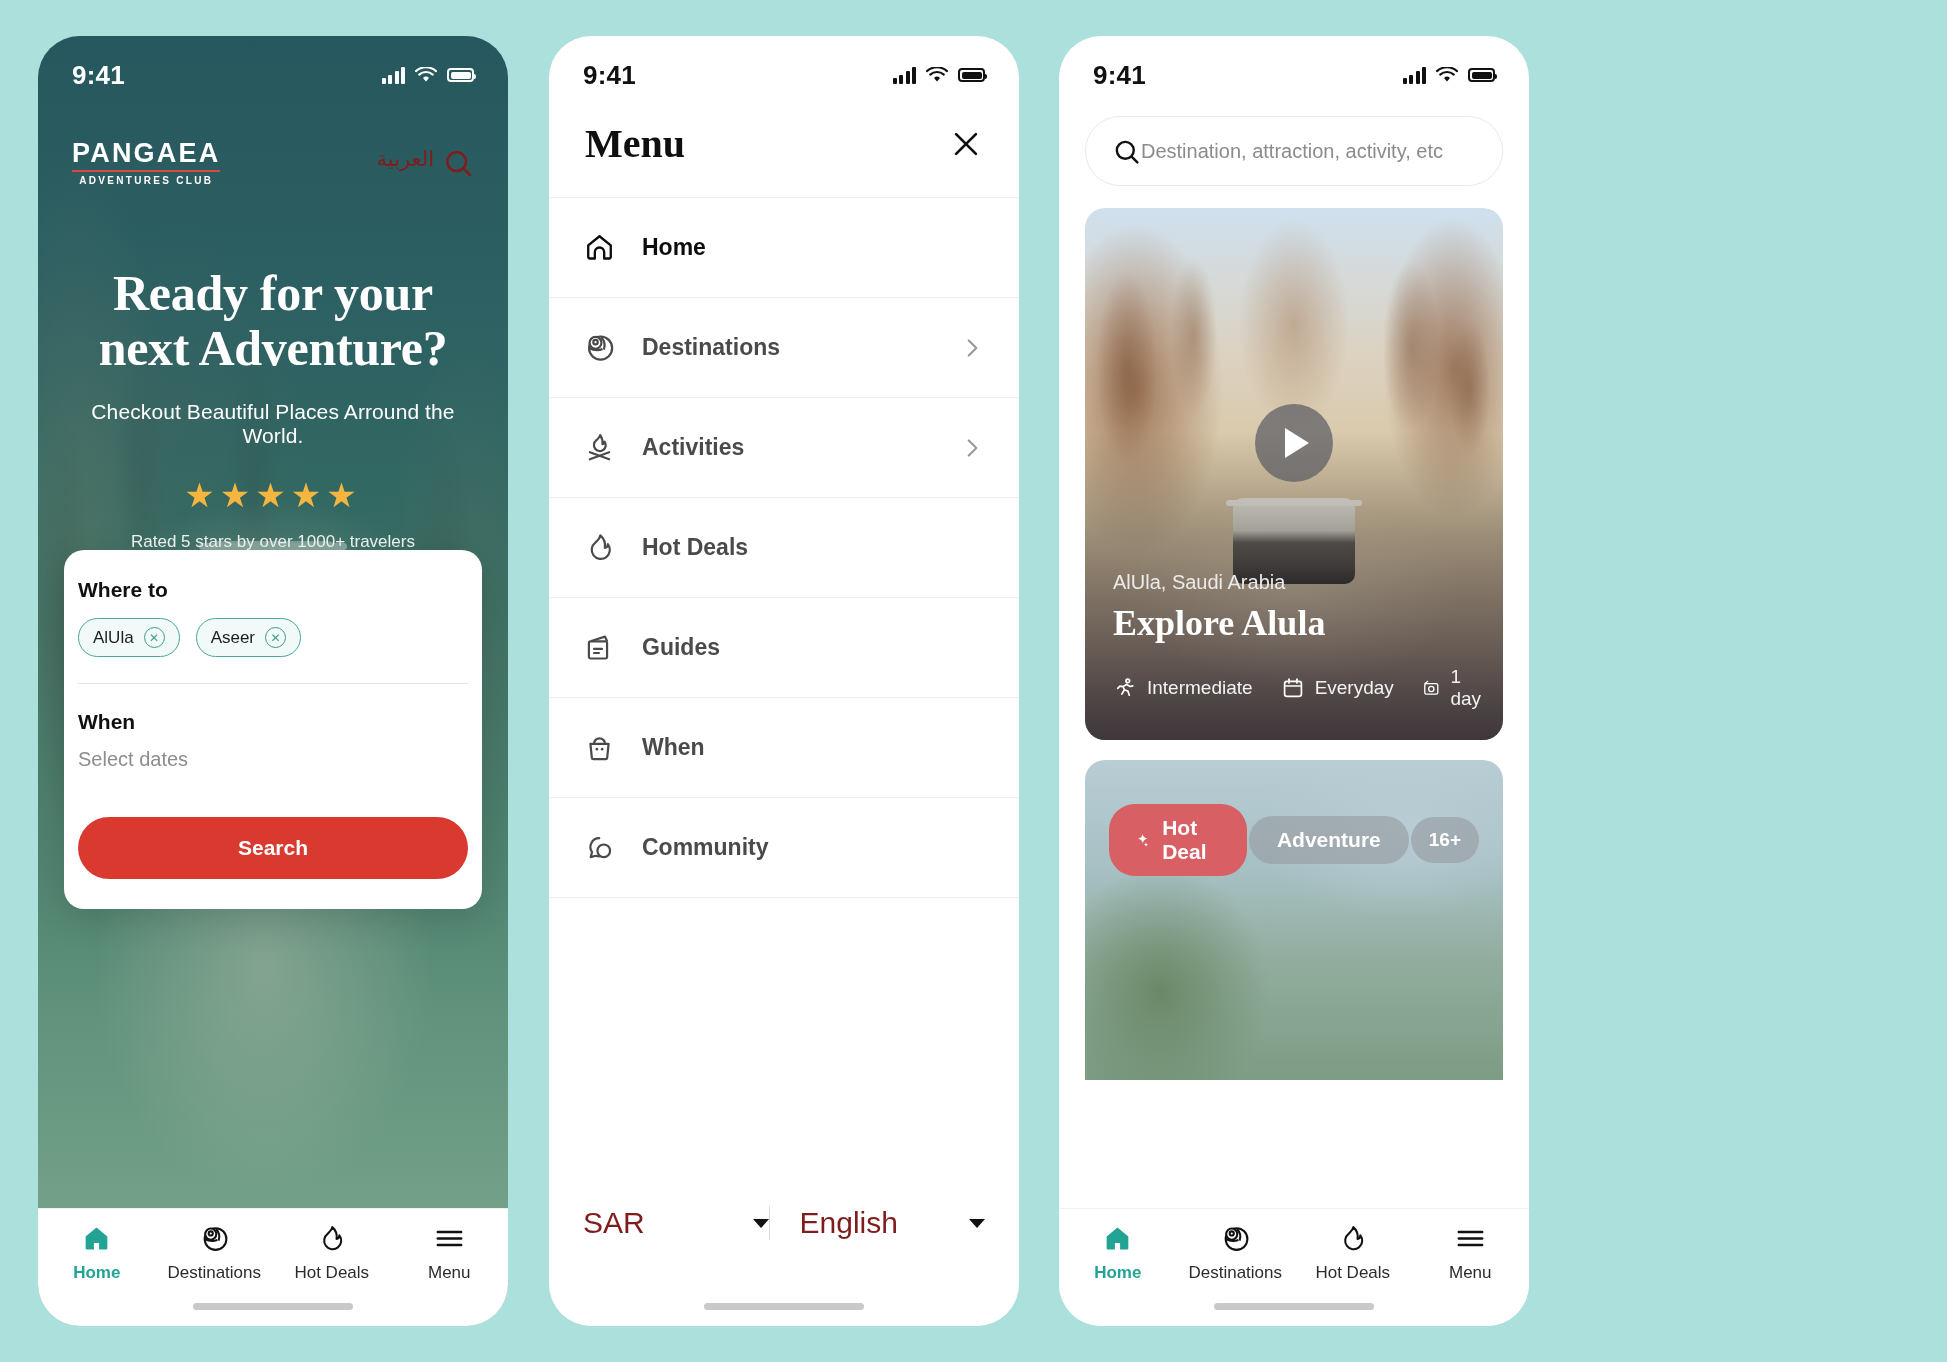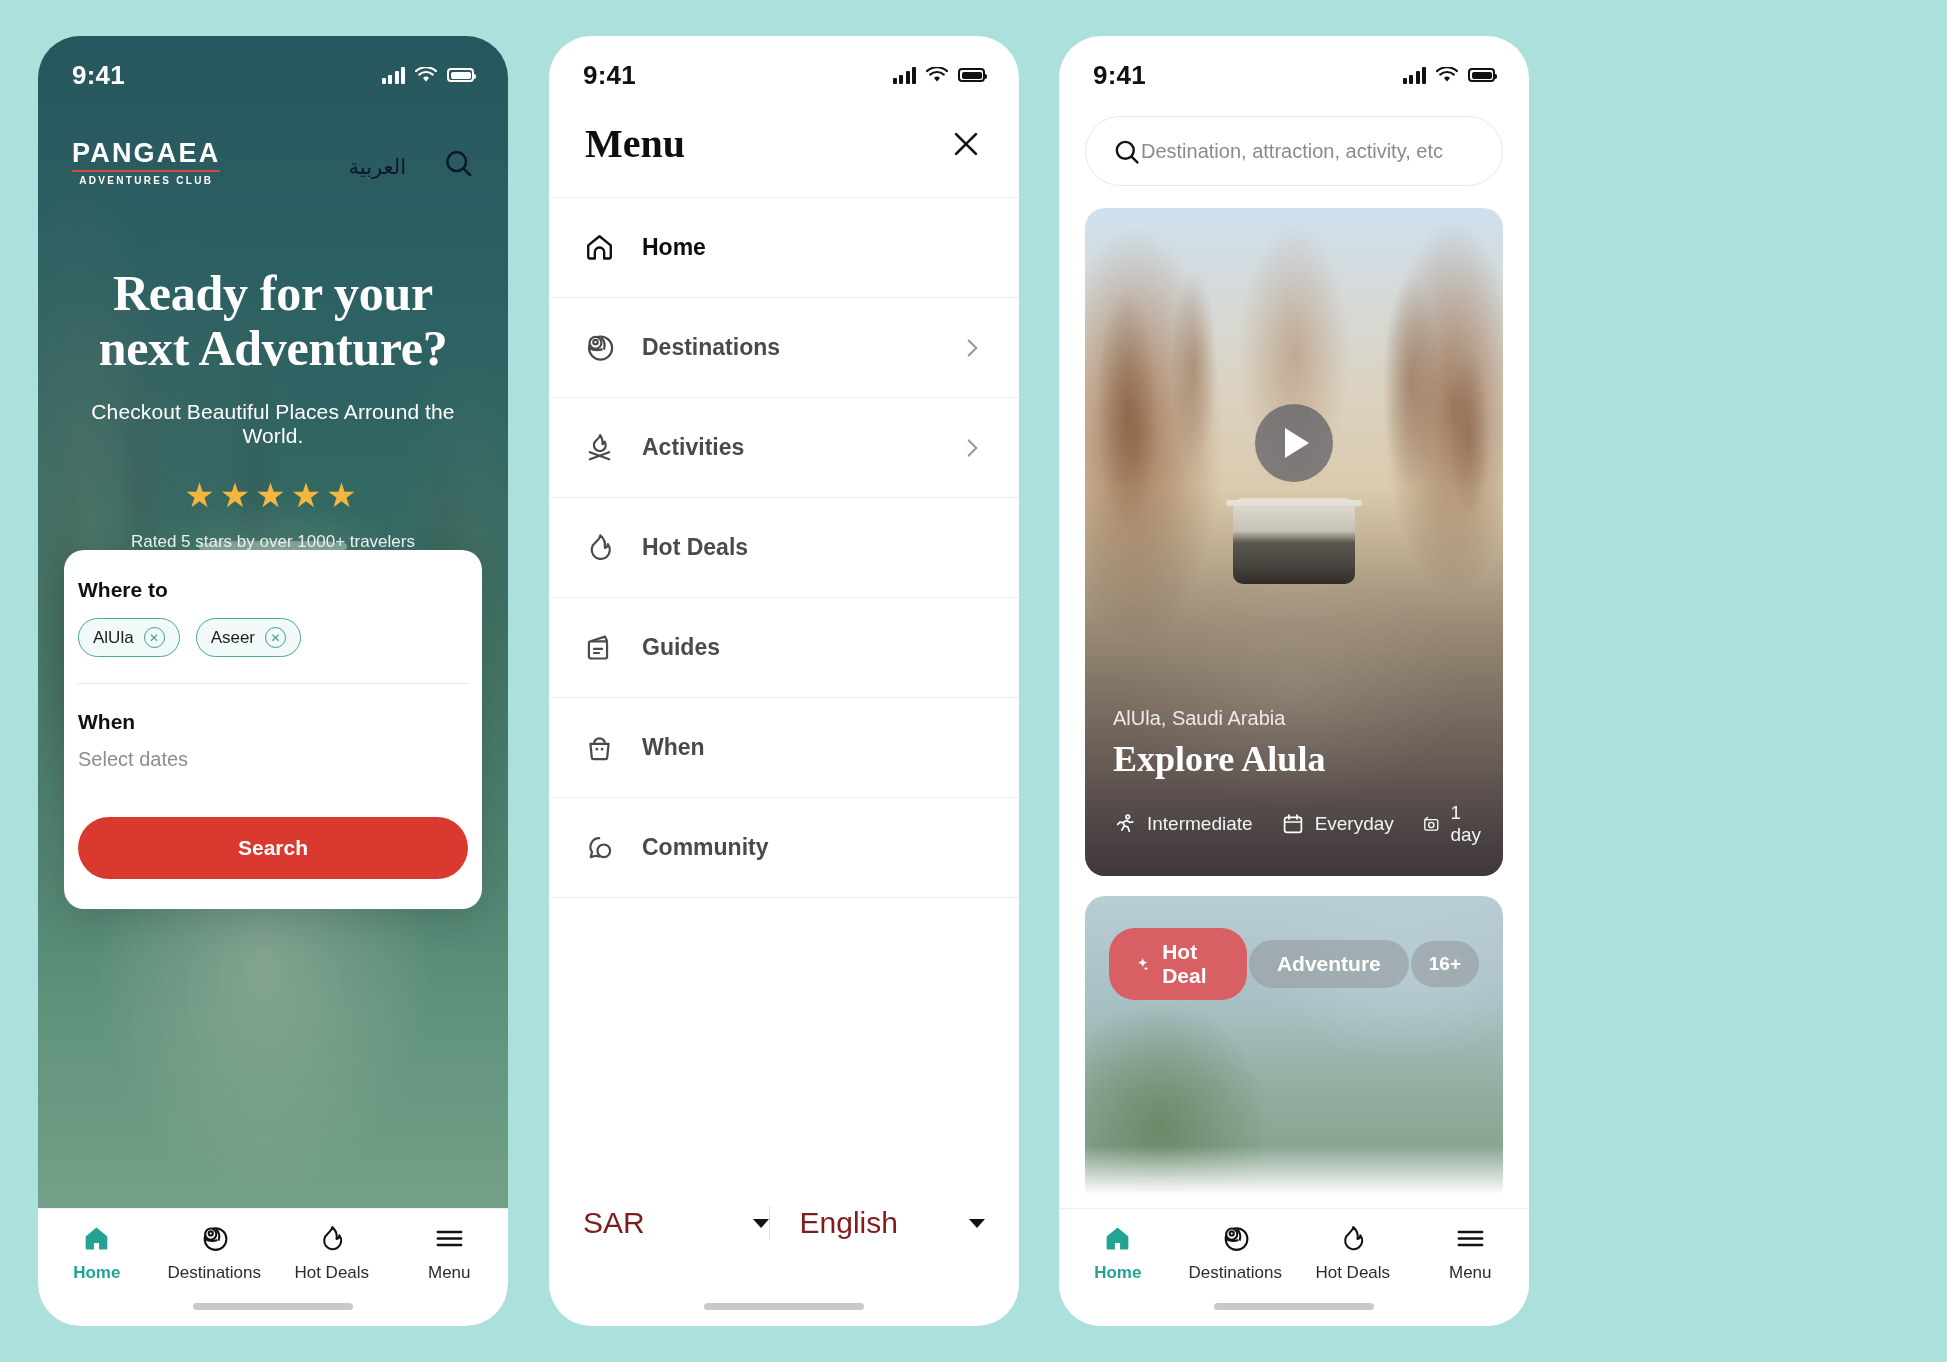"العربية" .topbar-right { align-items: flex-end -> flex-start; color: #0f172a -> #7f1d1d; gap: 36px -> 8px }
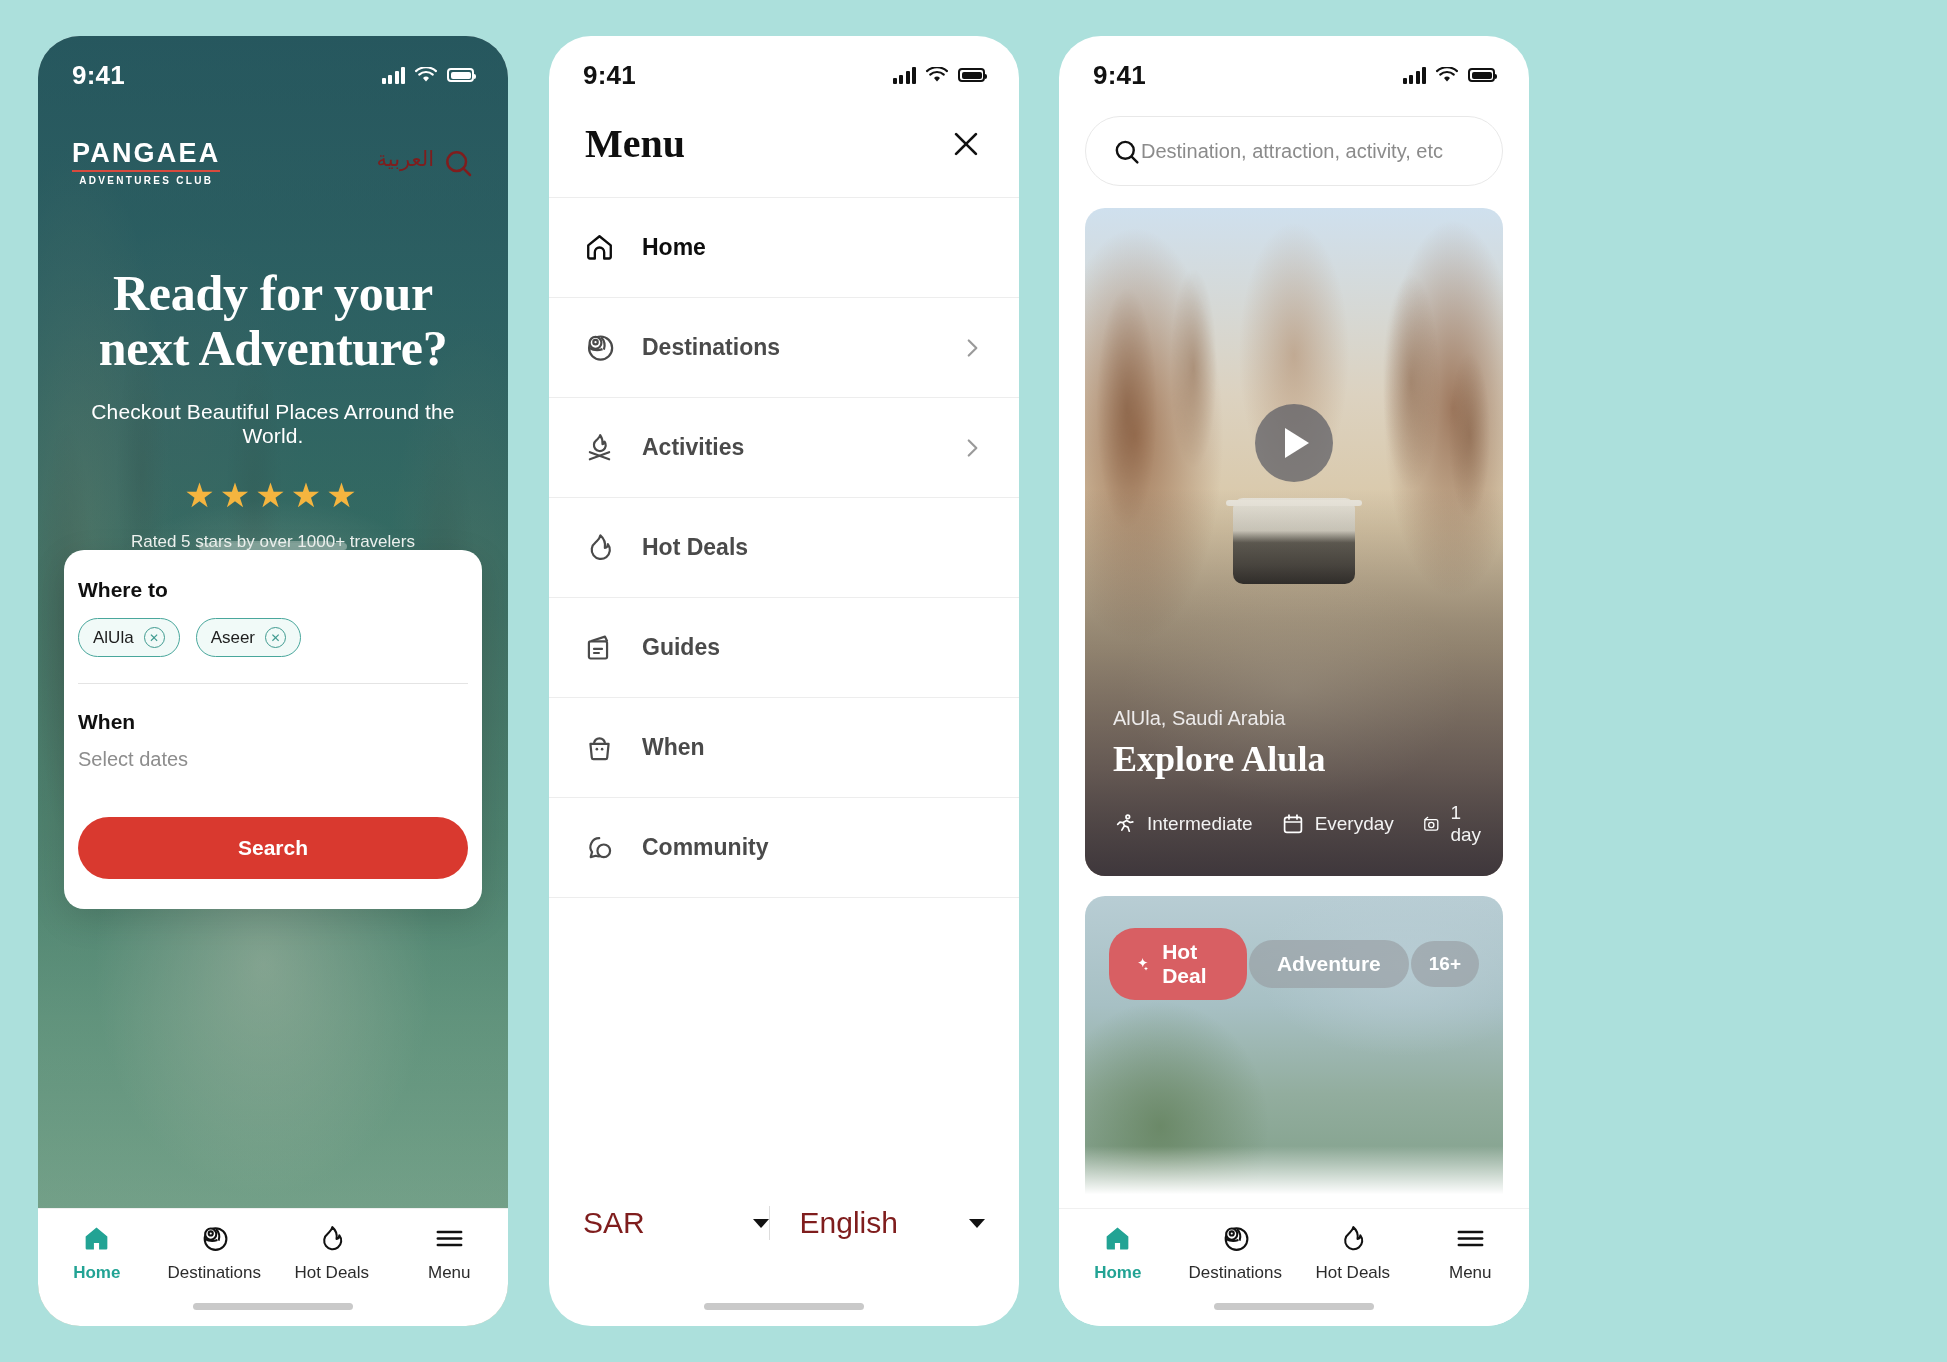"AlUla, Saudi Arabia" .card { height: 668px -> 532px }
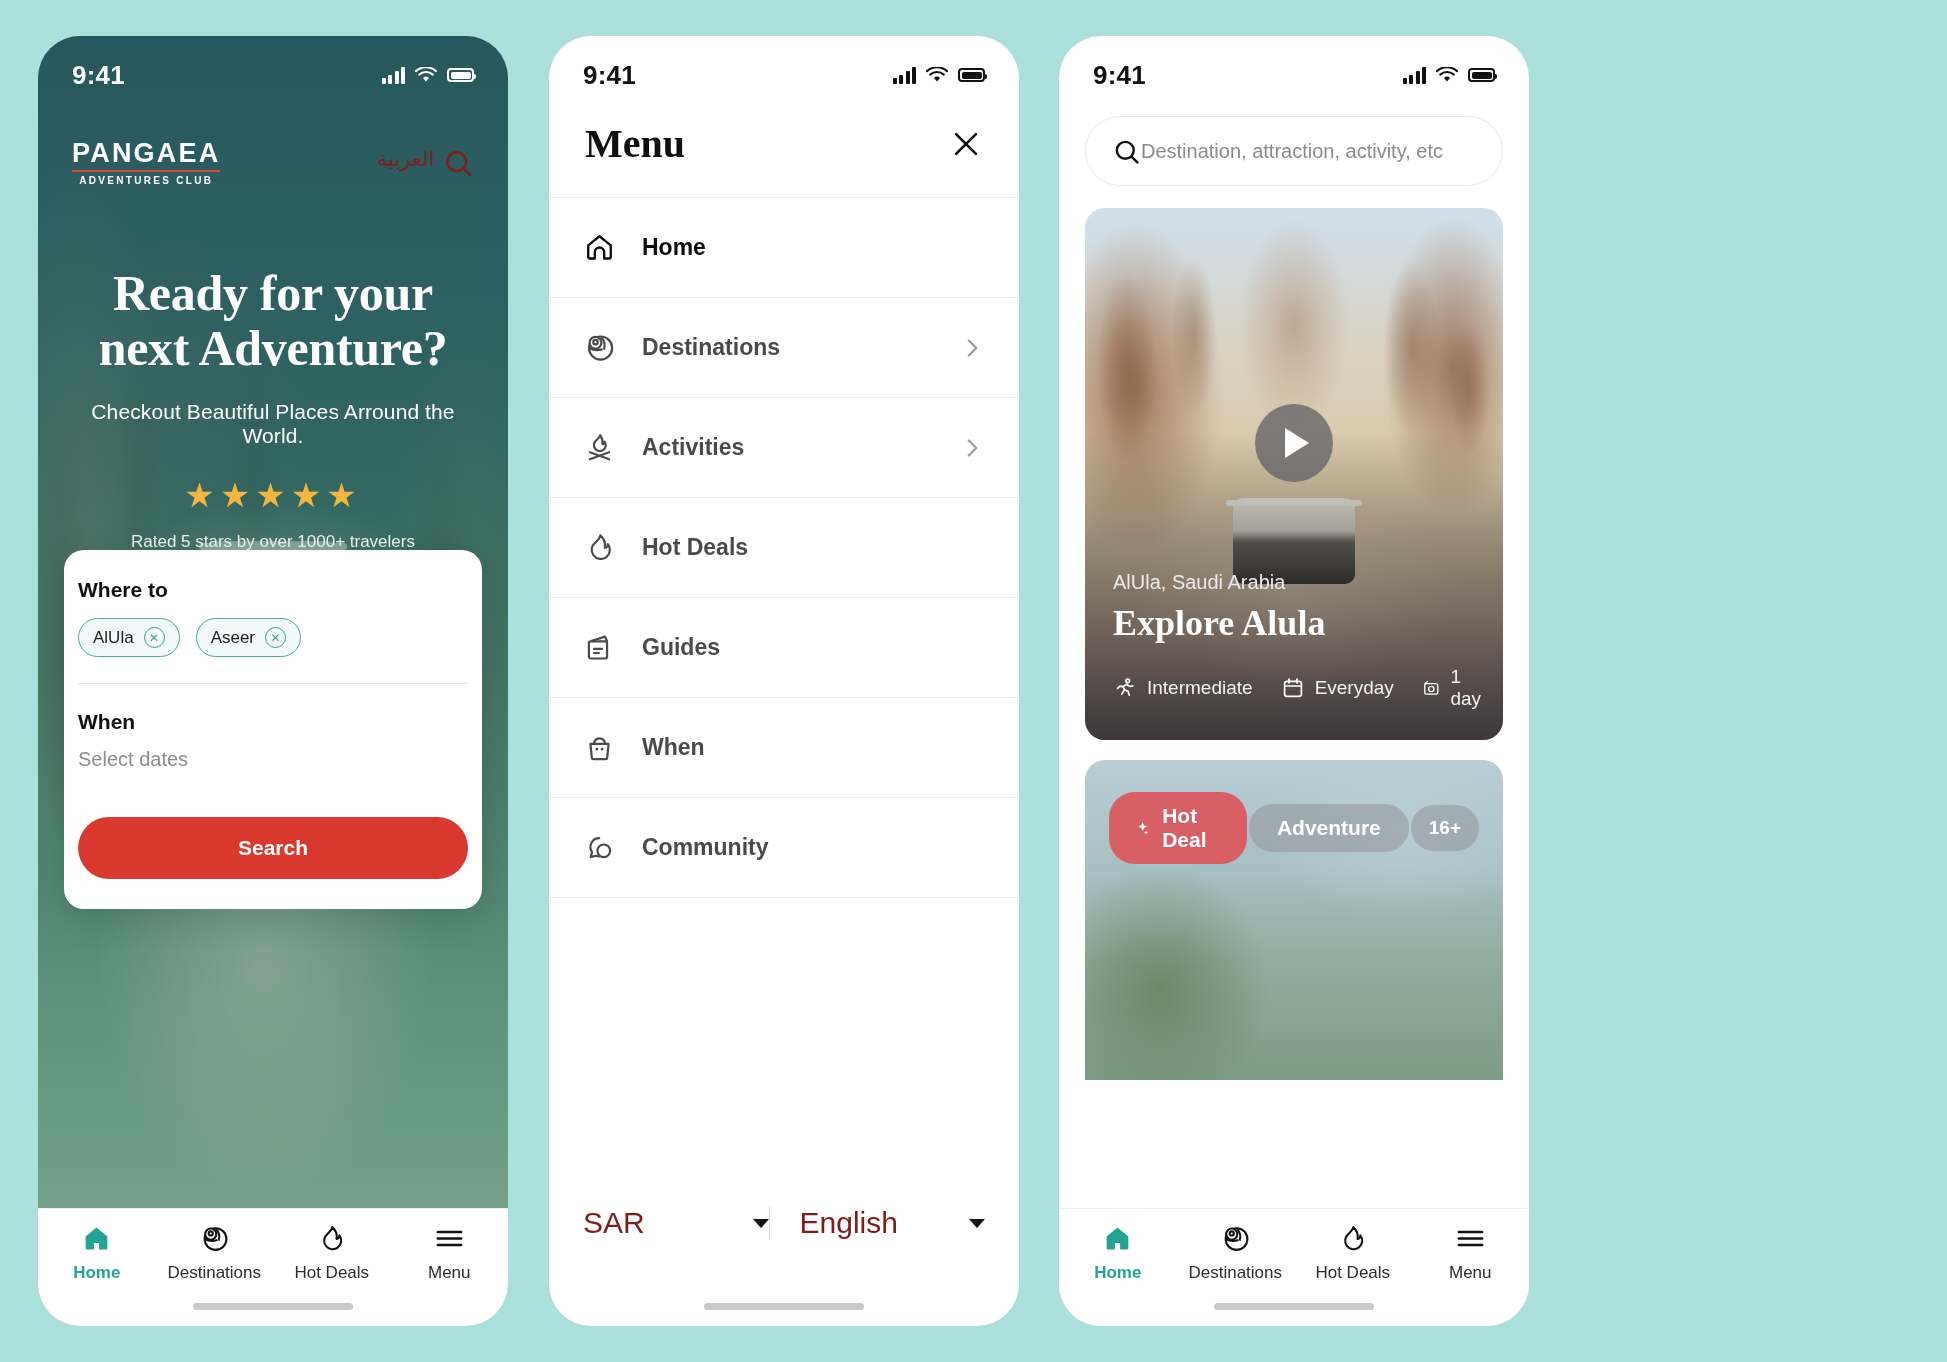"Hot Deal" .card2-badges { top: 32px -> 44px }
